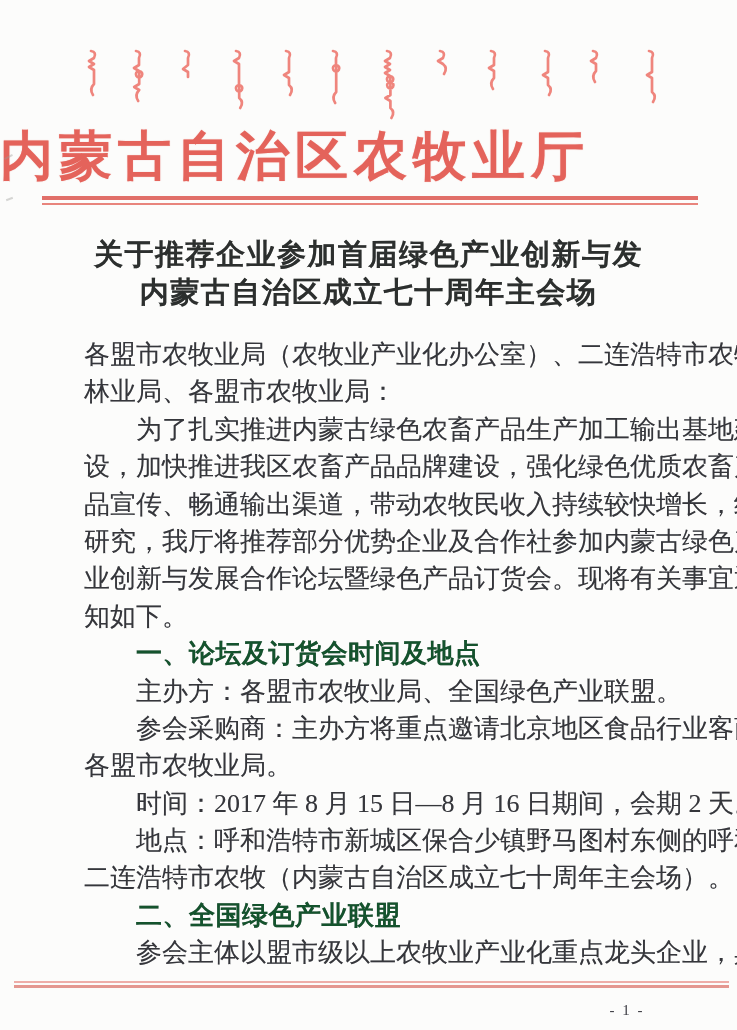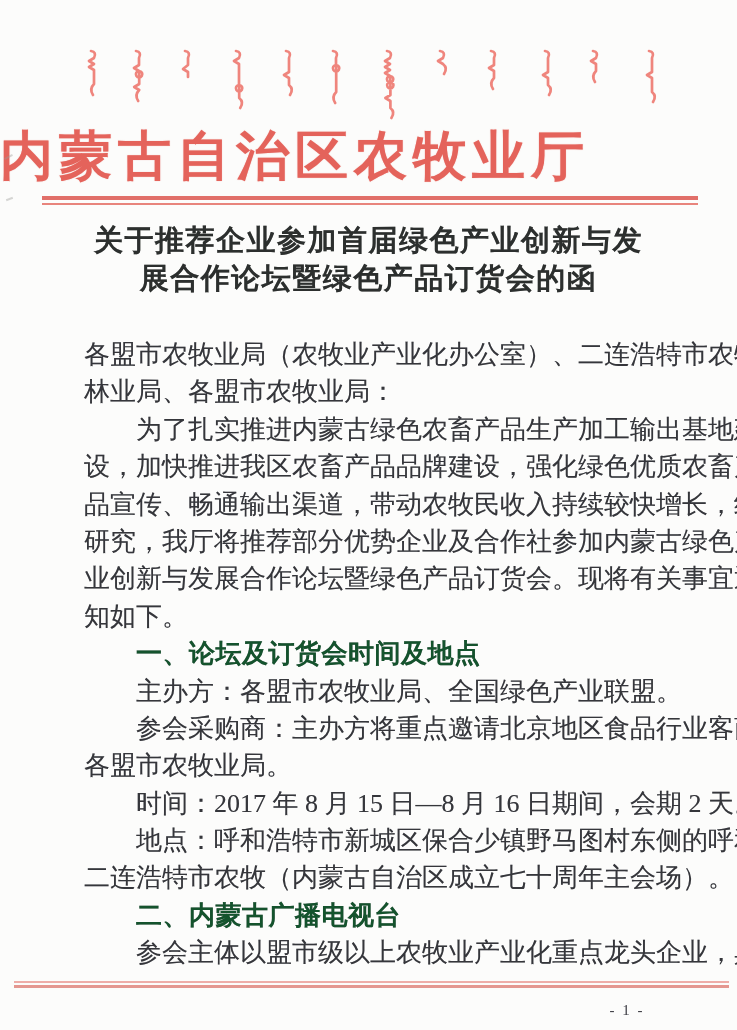"关于推荐企业参加首届绿色产业创新与发" .doc-title { top: 221px -> 235px }
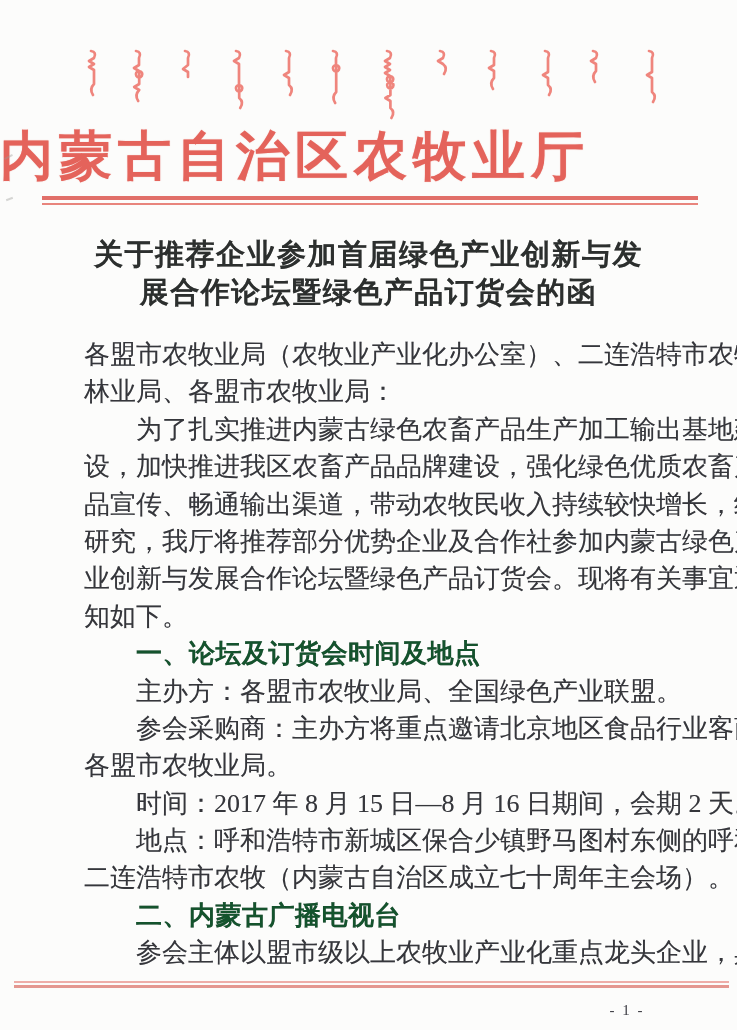"展合作论坛暨绿色产品订货会的函" div { text: 展合作论坛暨绿色产品订货会的函 -> 内蒙古自治区成立七十周年主会场 }
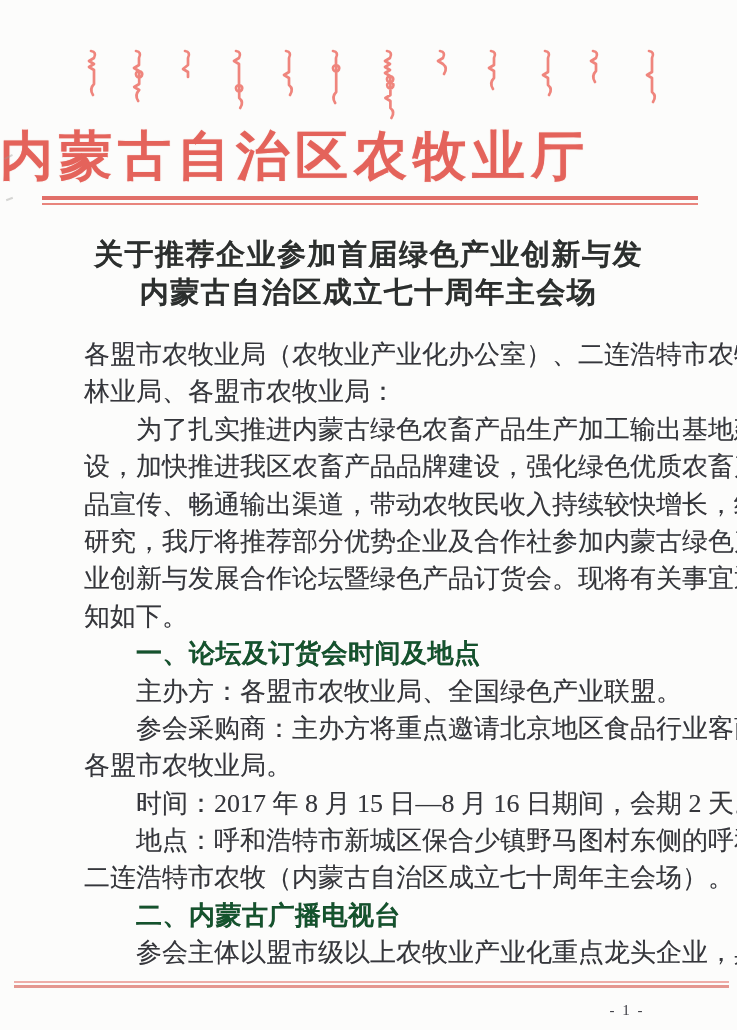"二、内蒙古广播电视台" div.bline { text: 内蒙古广播电视台 -> 全国绿色产业联盟 }
